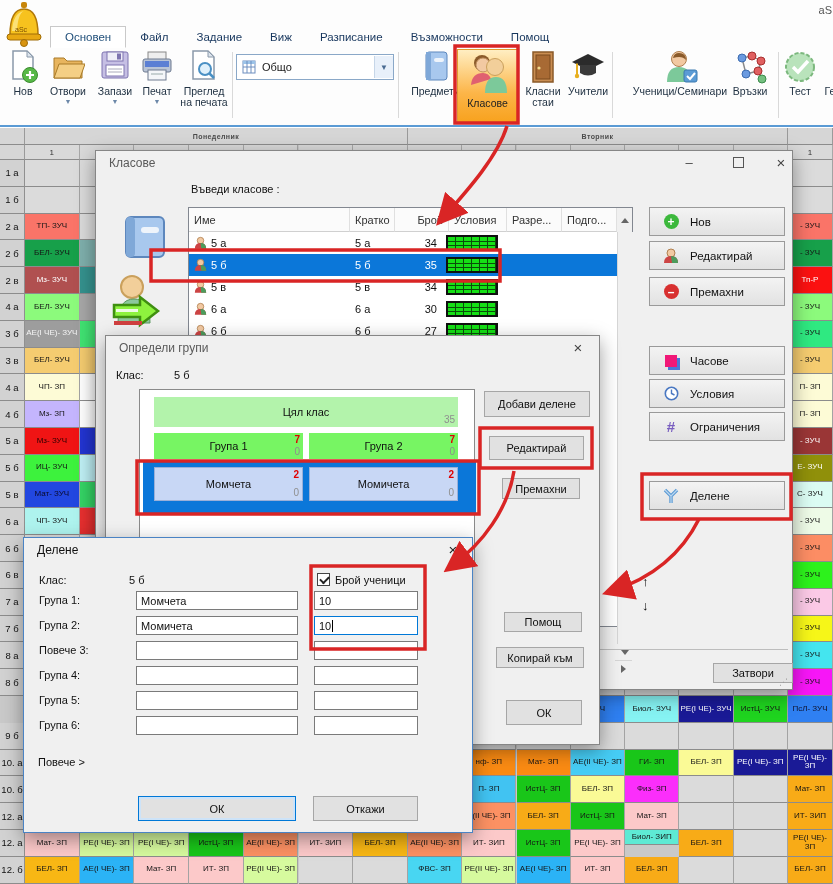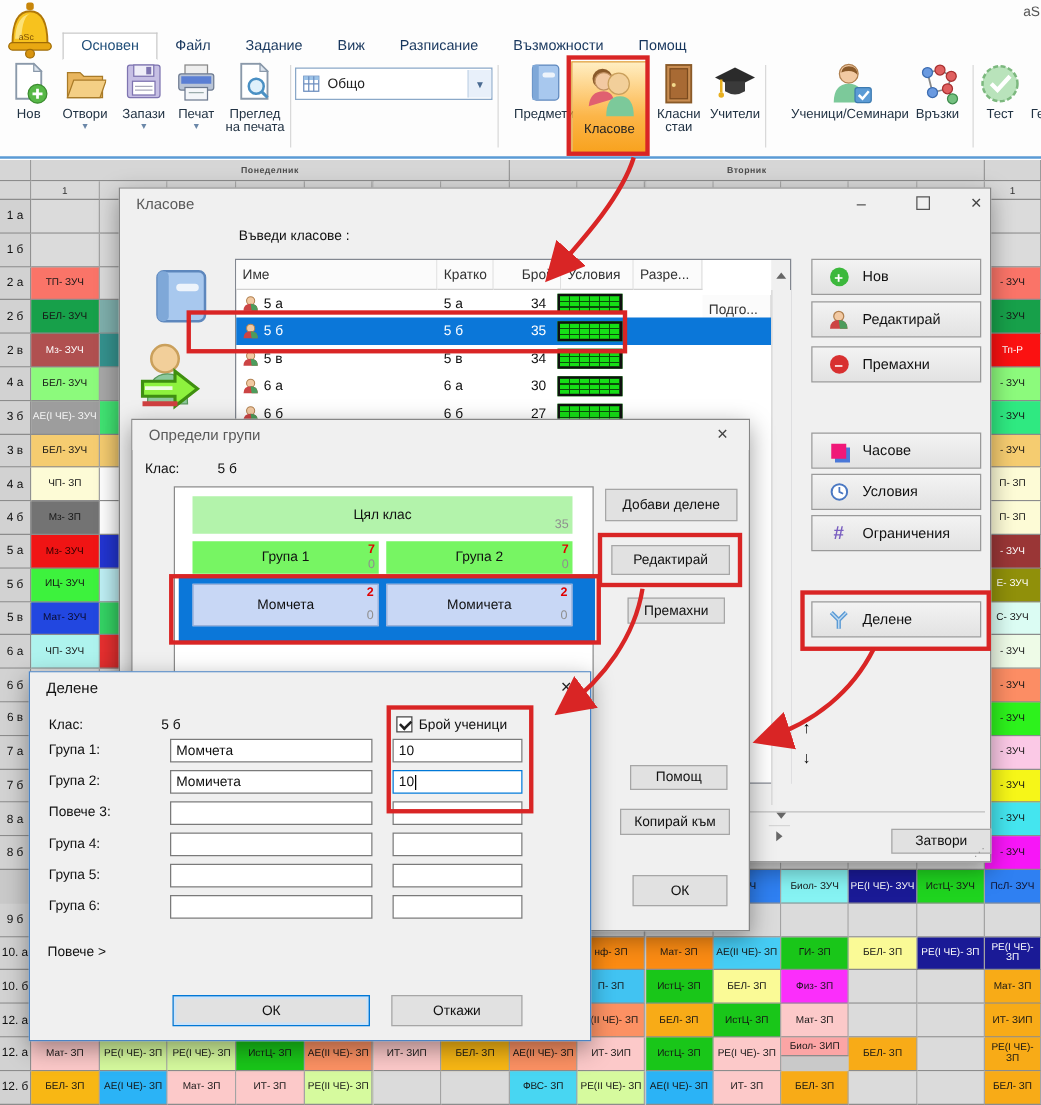"Подго..." div.lhead { margin-top: 28px -> none }
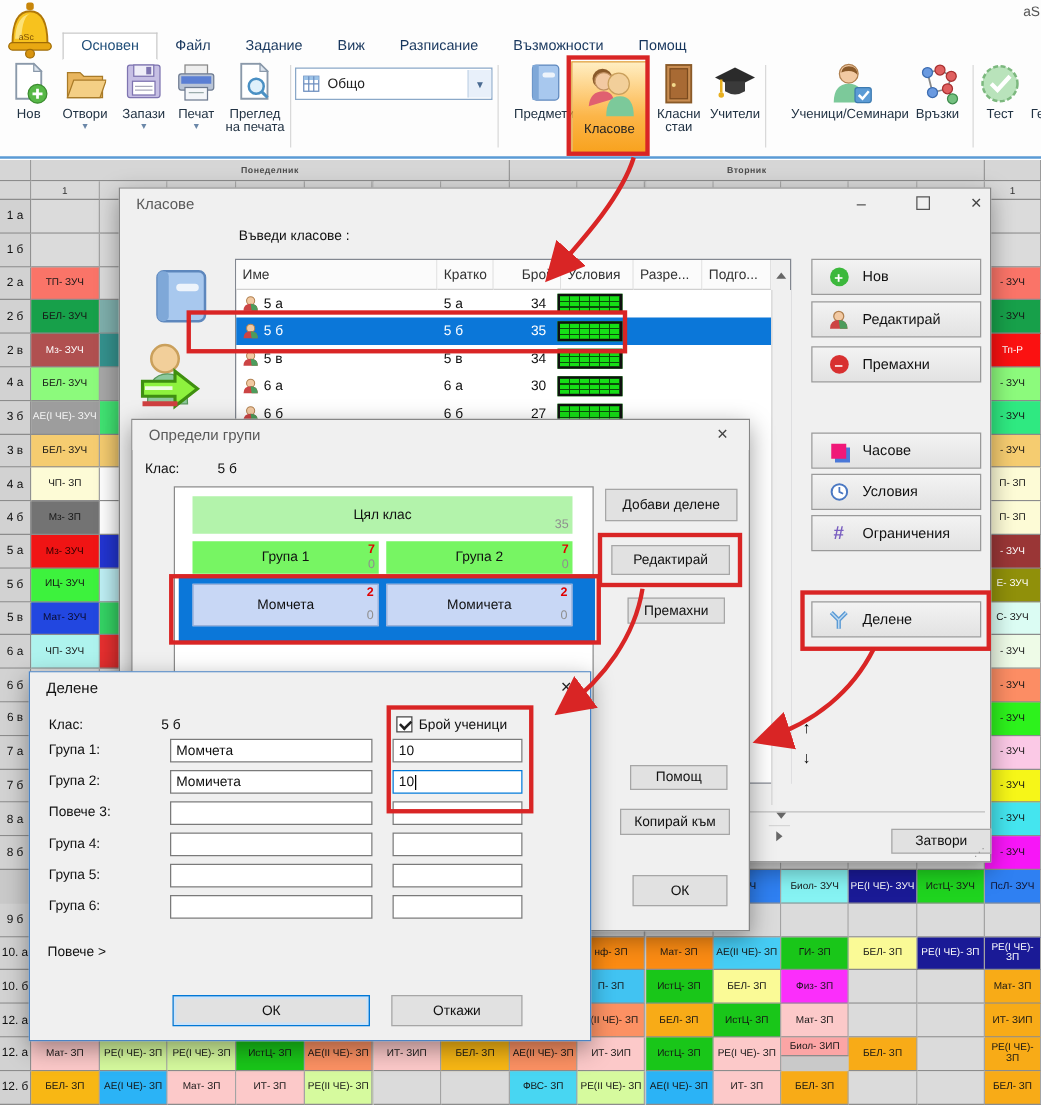"Мз- ЗП" div.gcell { background: #737373 -> #c4b5fd }
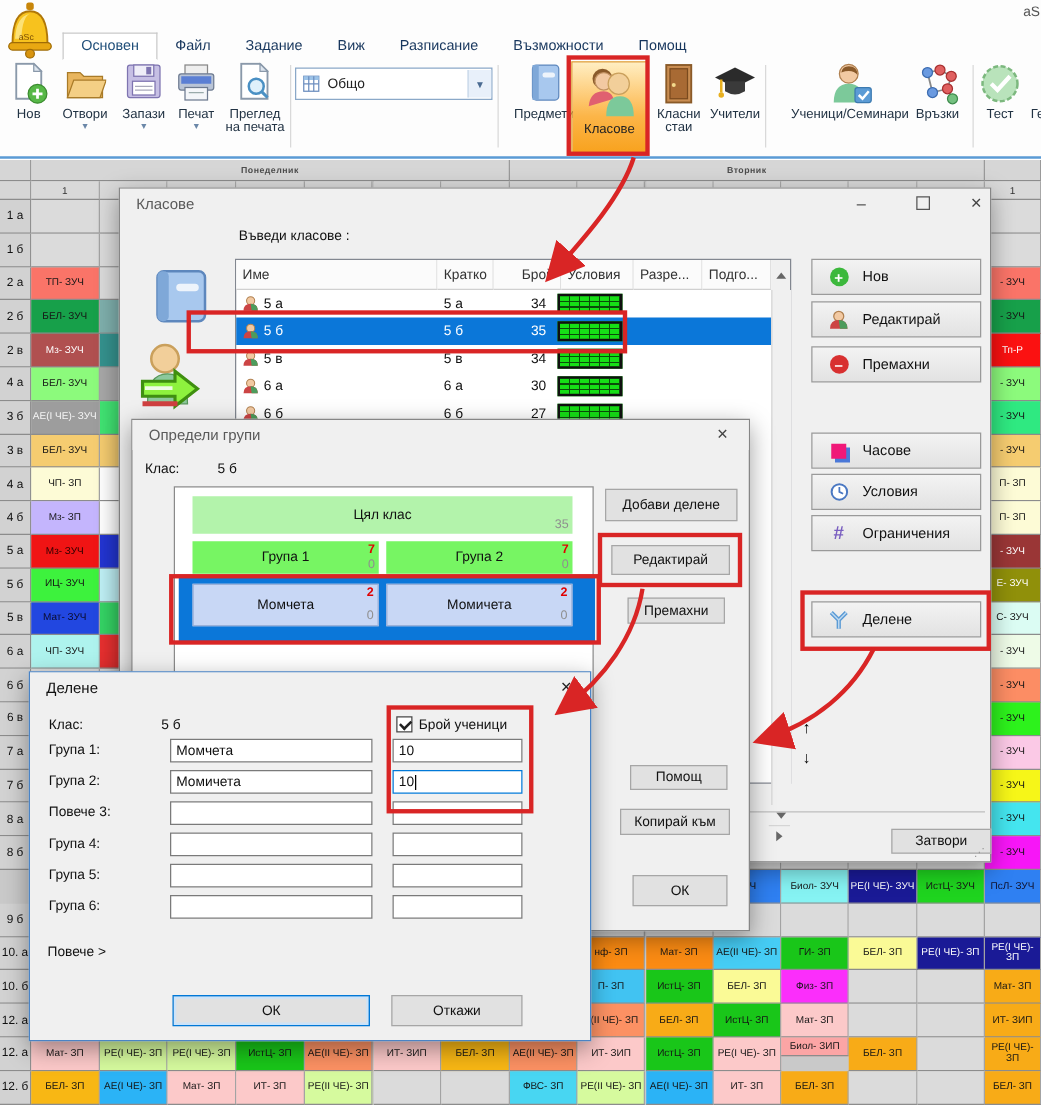"Биол- ЗИП" div.gcell { background: #fca5a5 -> #5eead4 }
